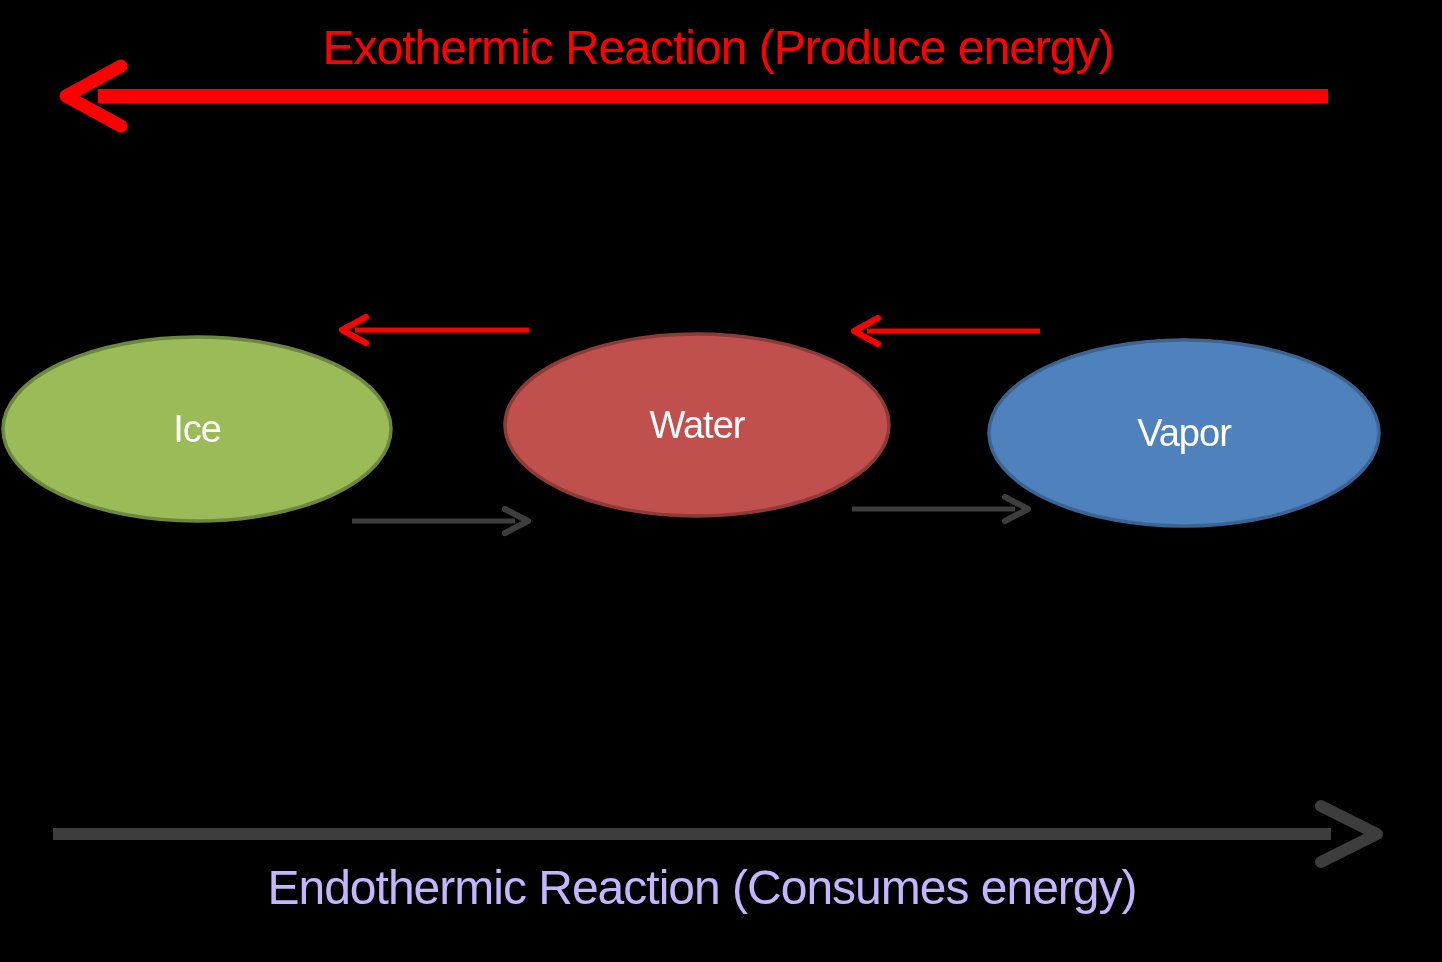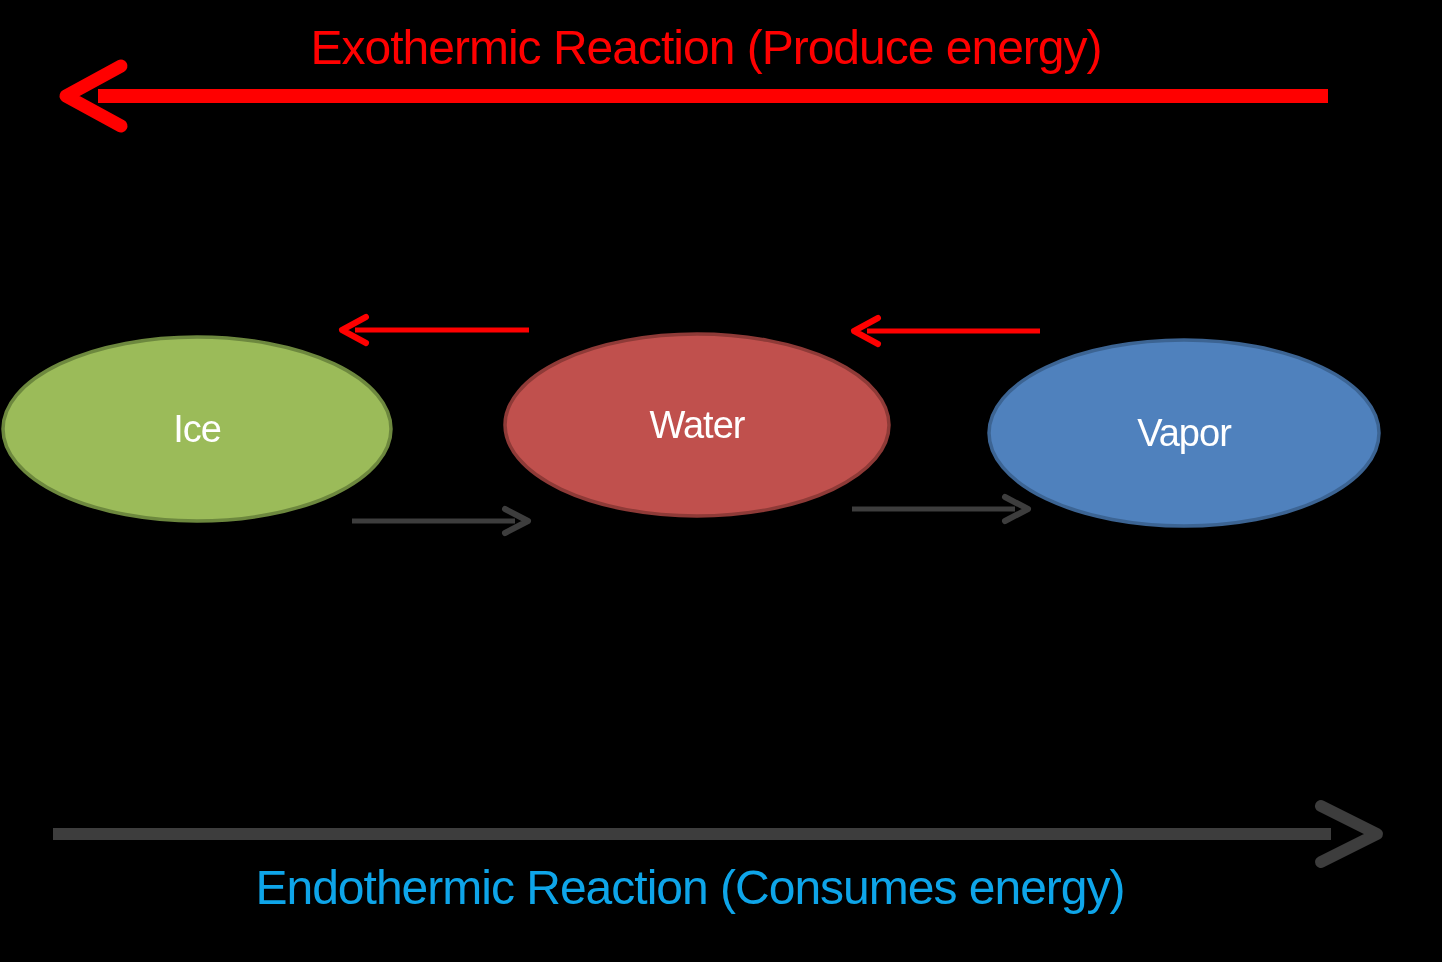"Exothermic Reaction (Produce energy)" .title { padding-left: none -> 12px }
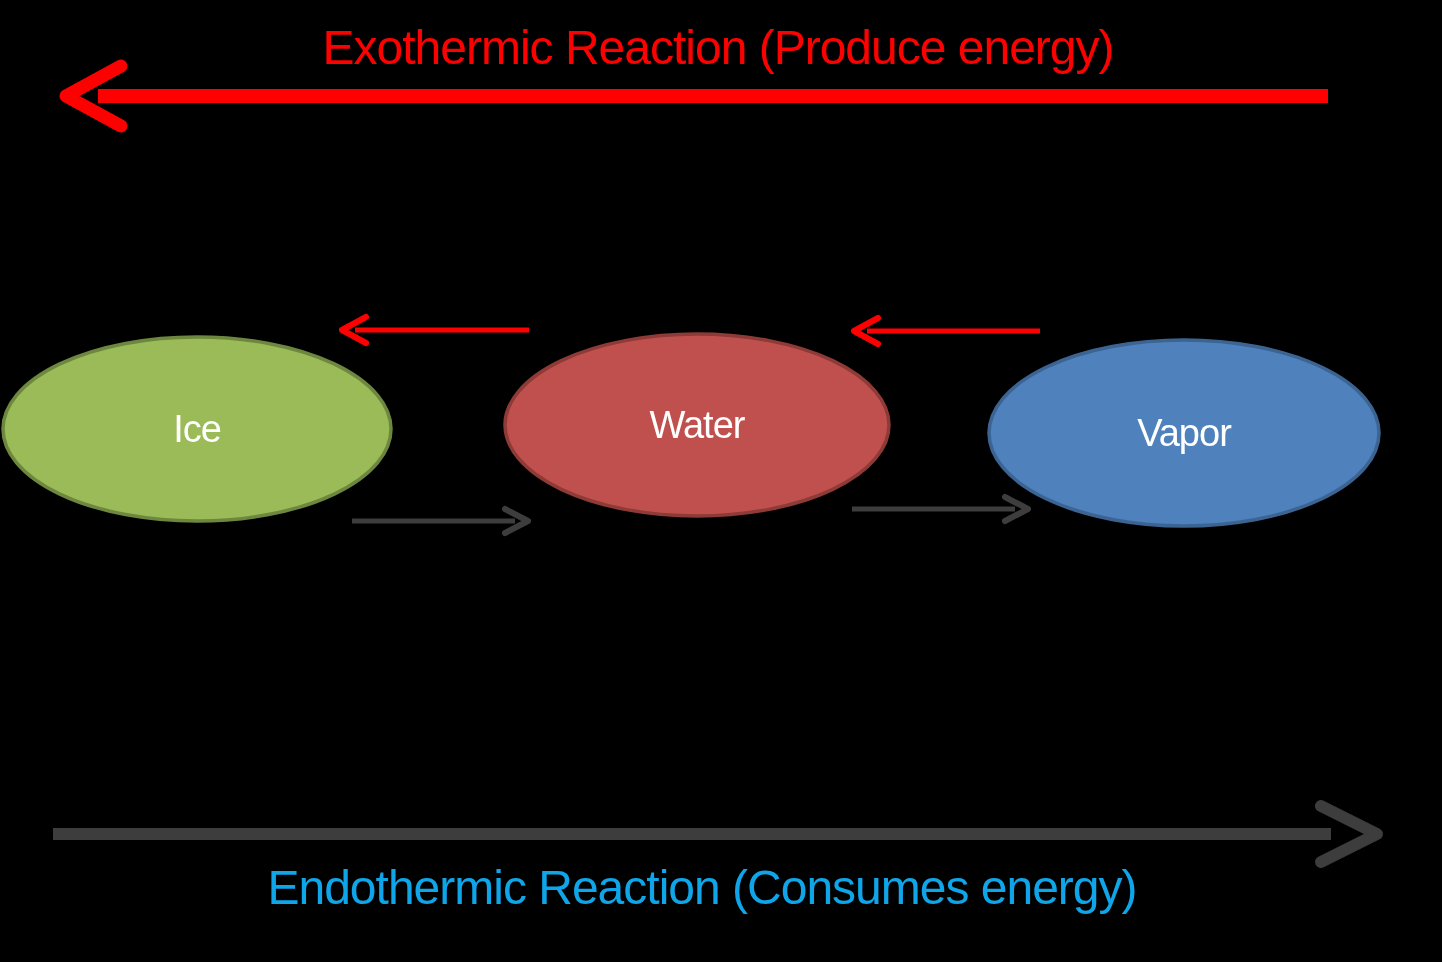"Endothermic Reaction (Consumes energy)" .title.endo { color: #0ea5e9 -> #c4b5fd }
